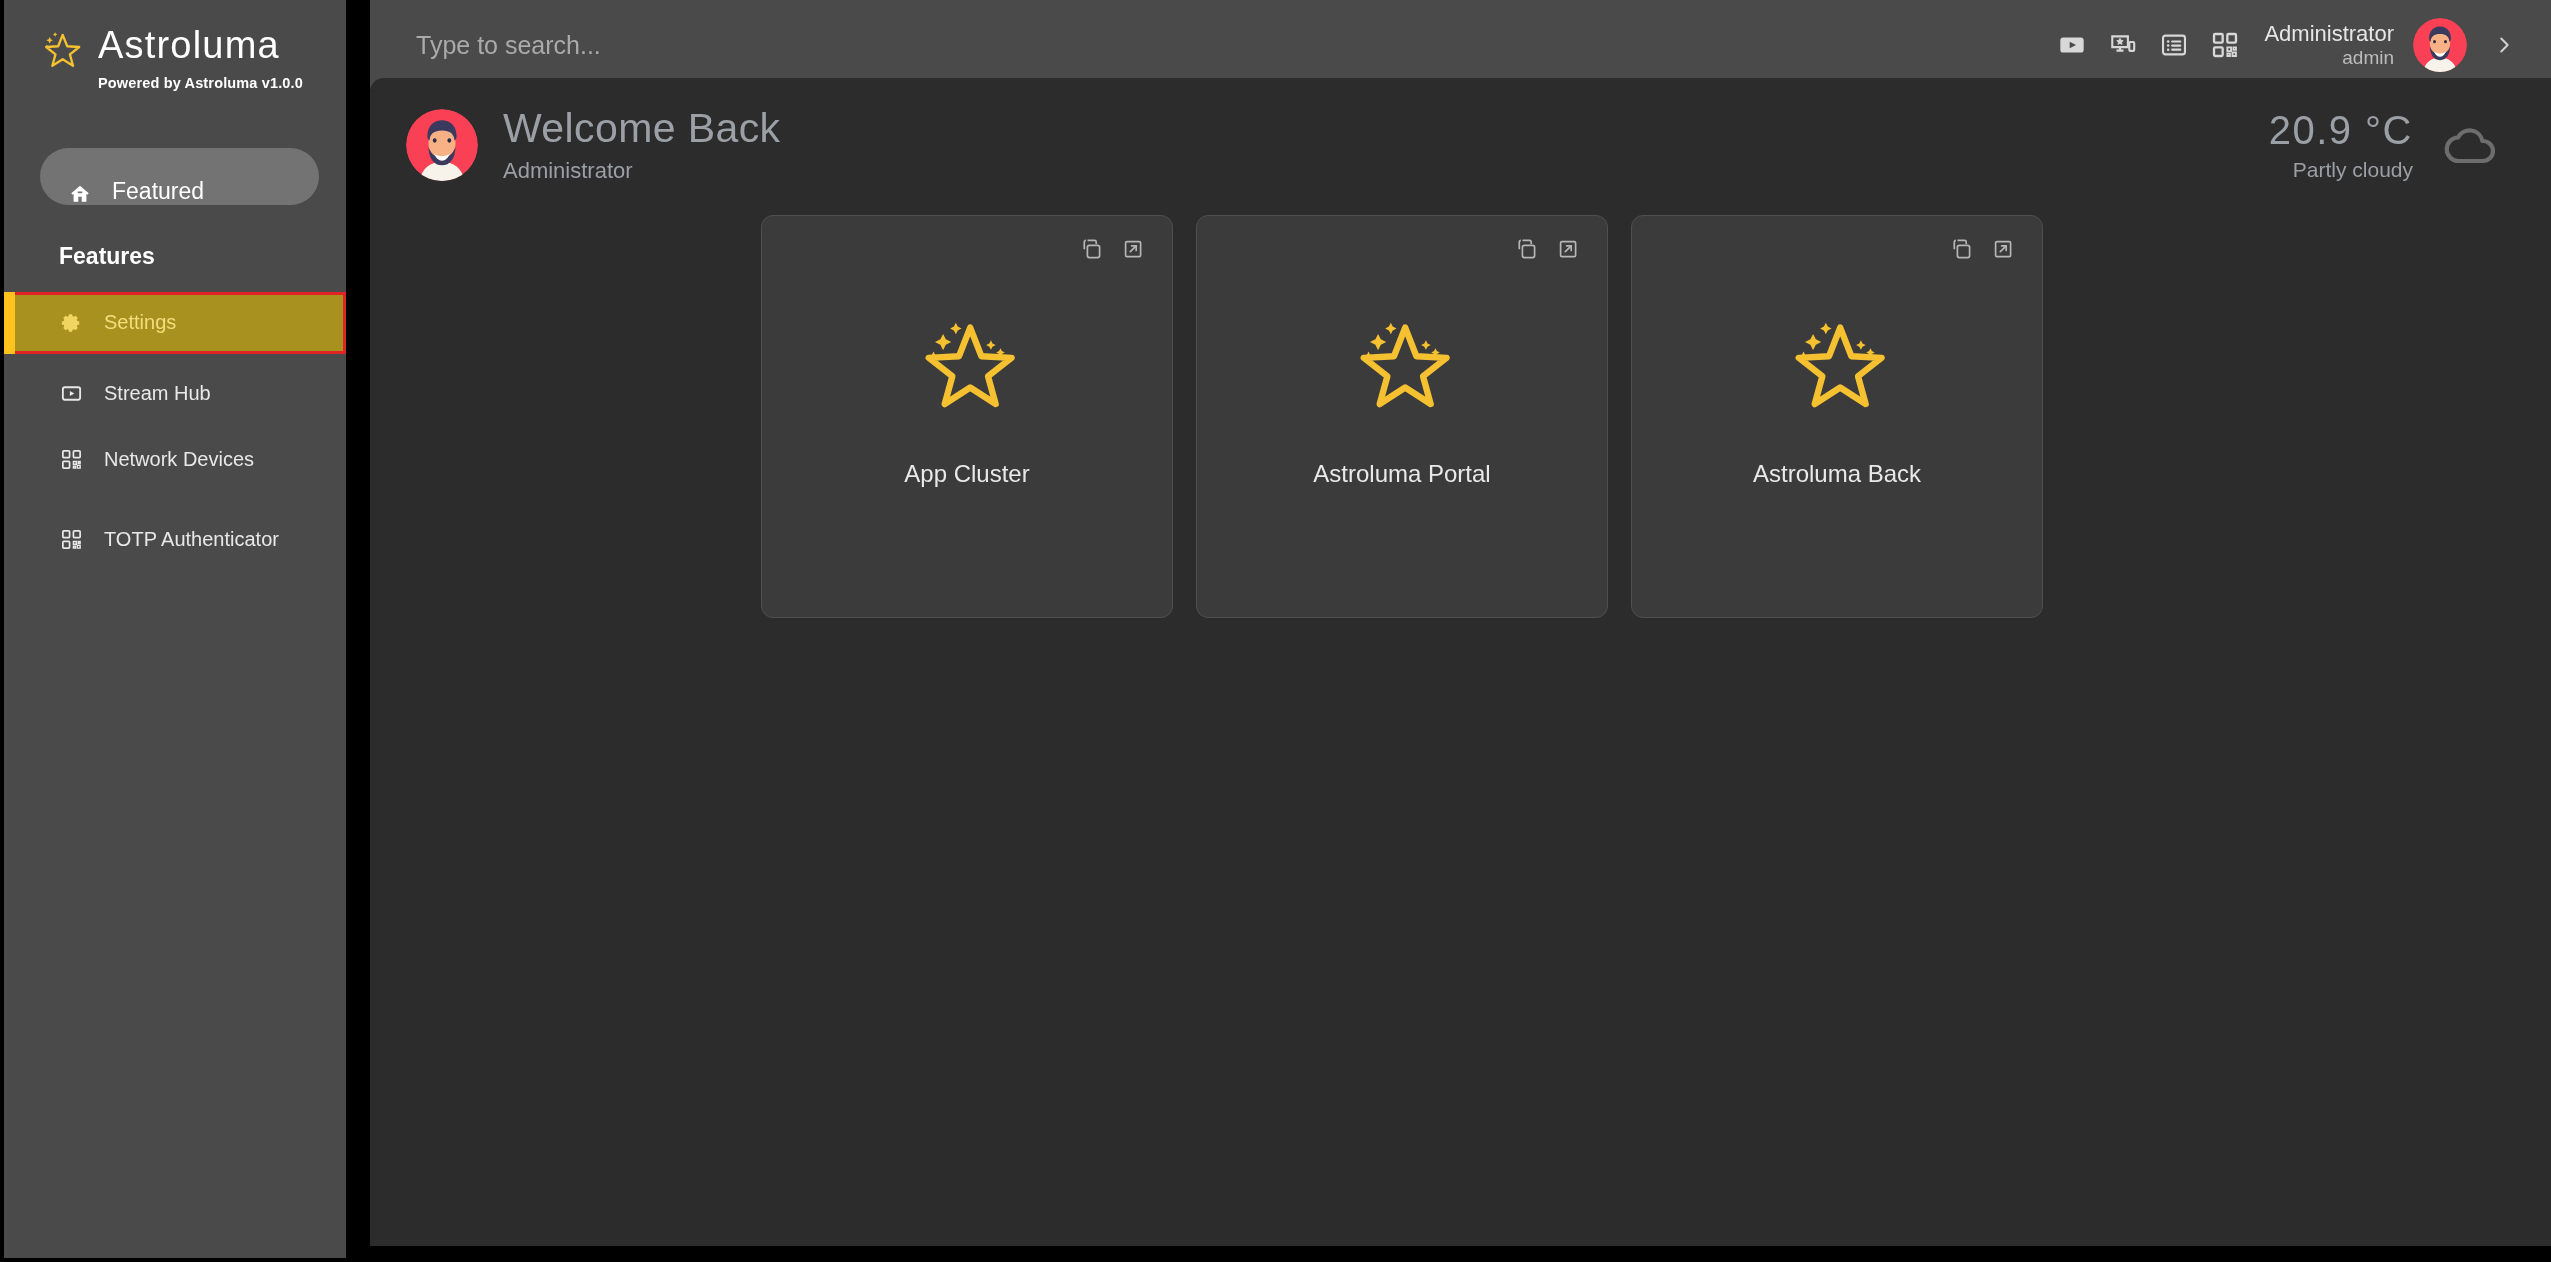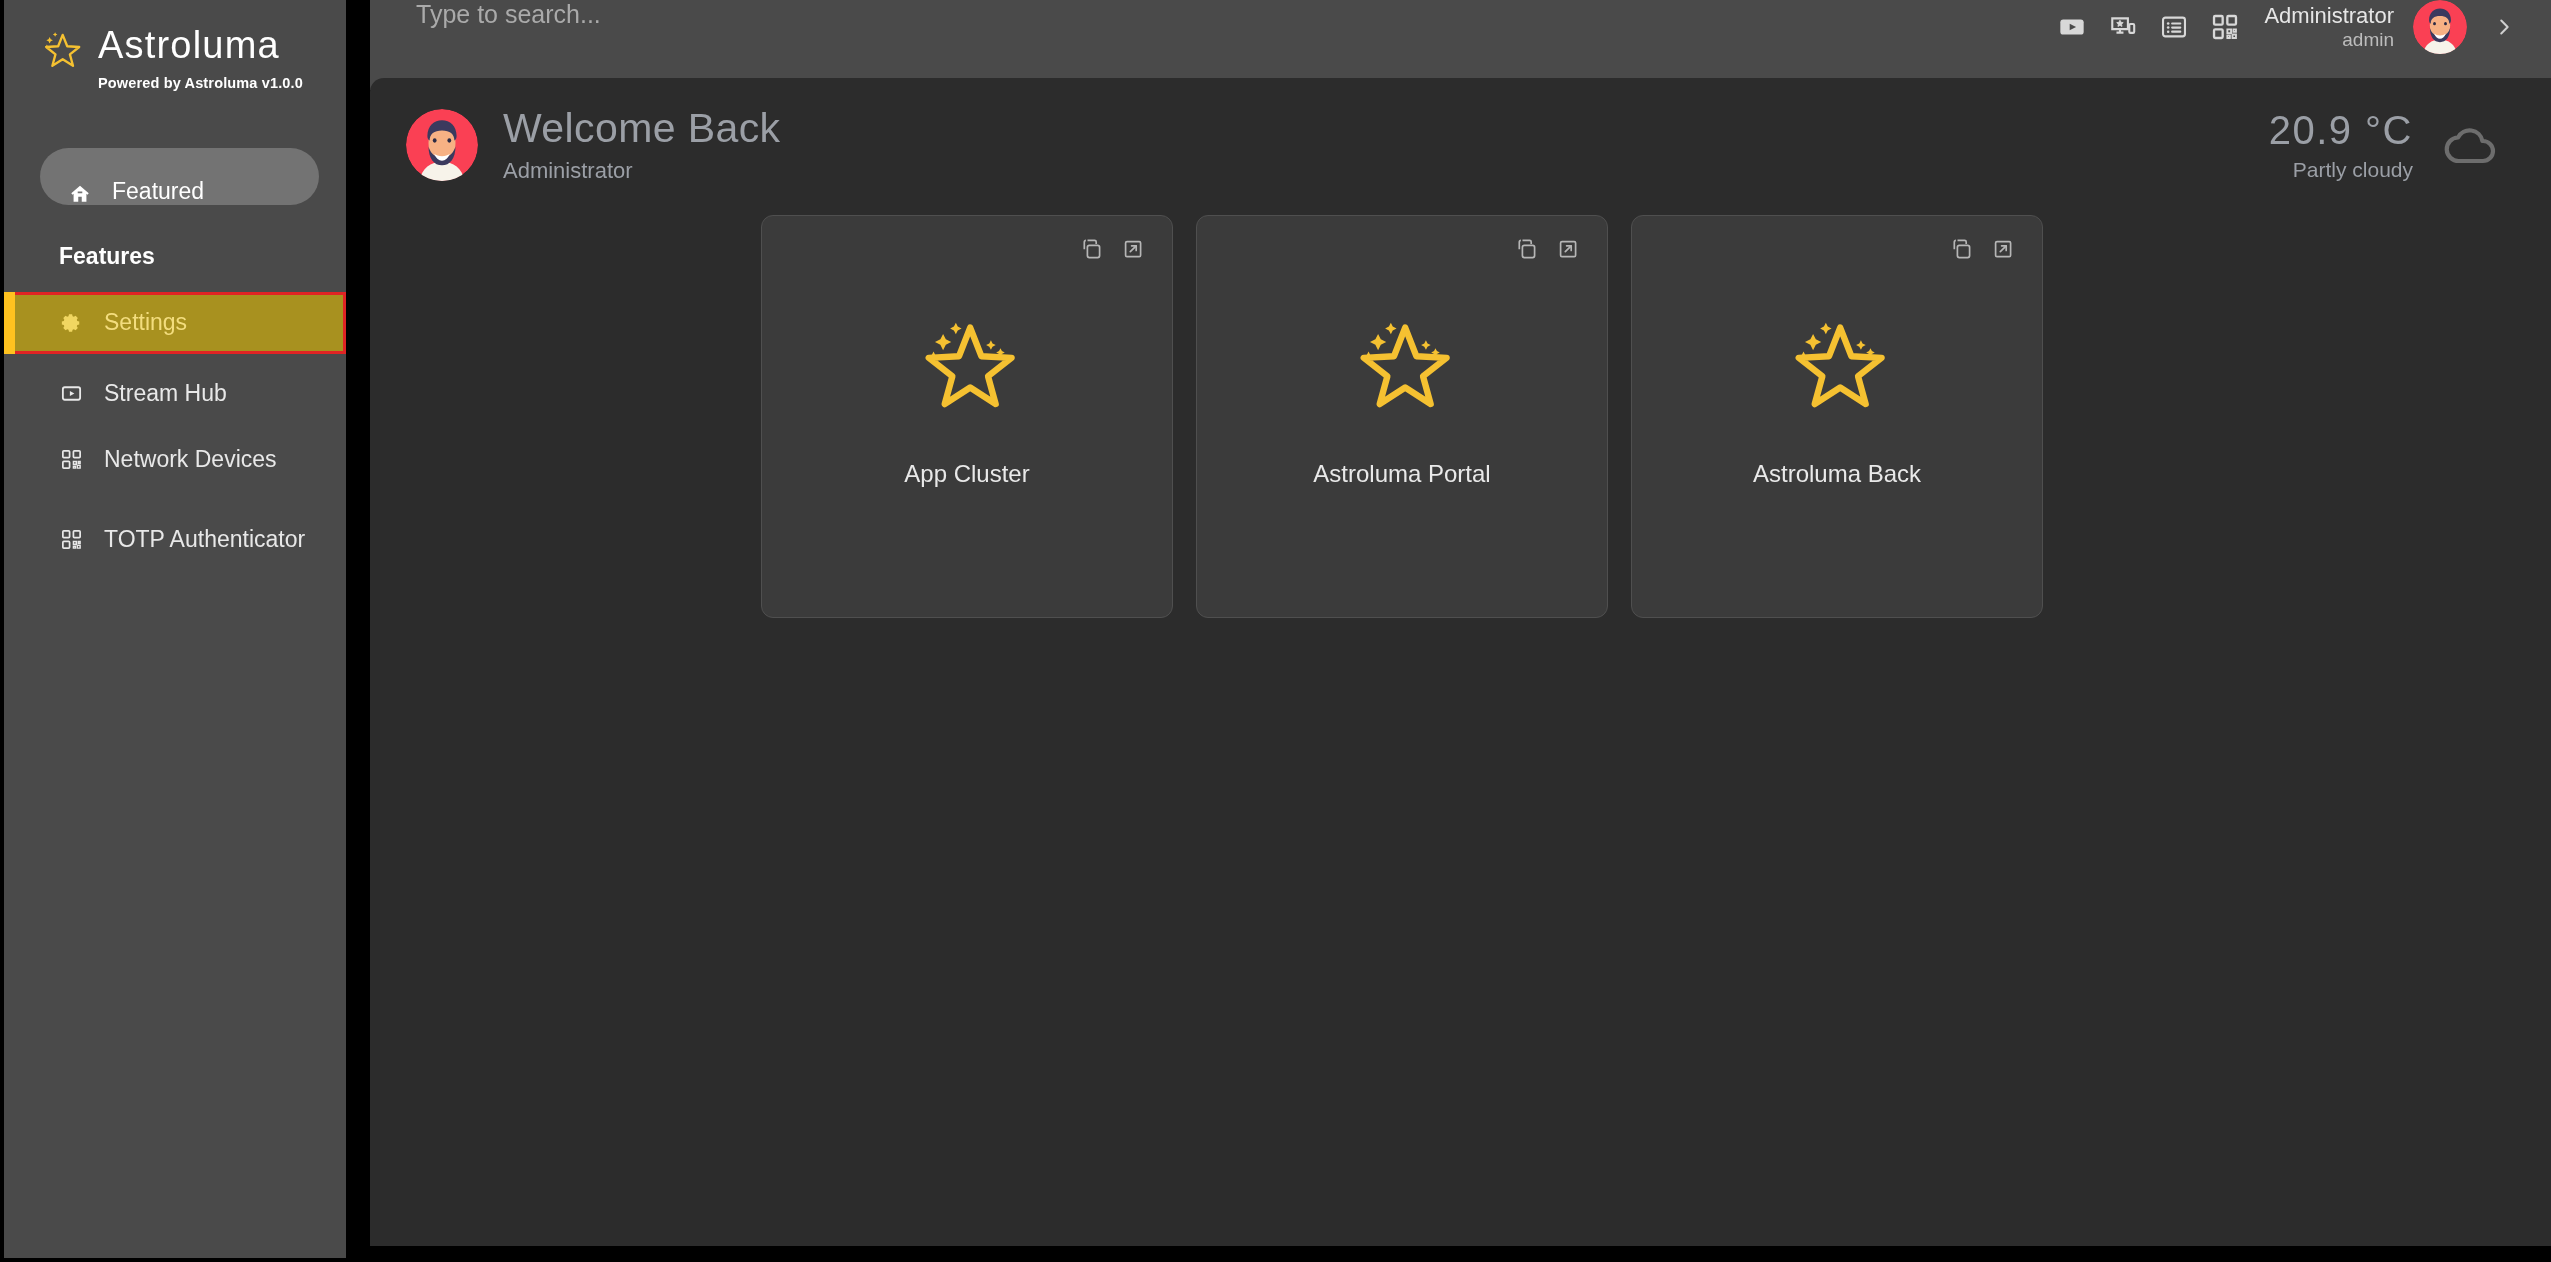"Type to search..." .topbar { align-items: flex-start -> center }
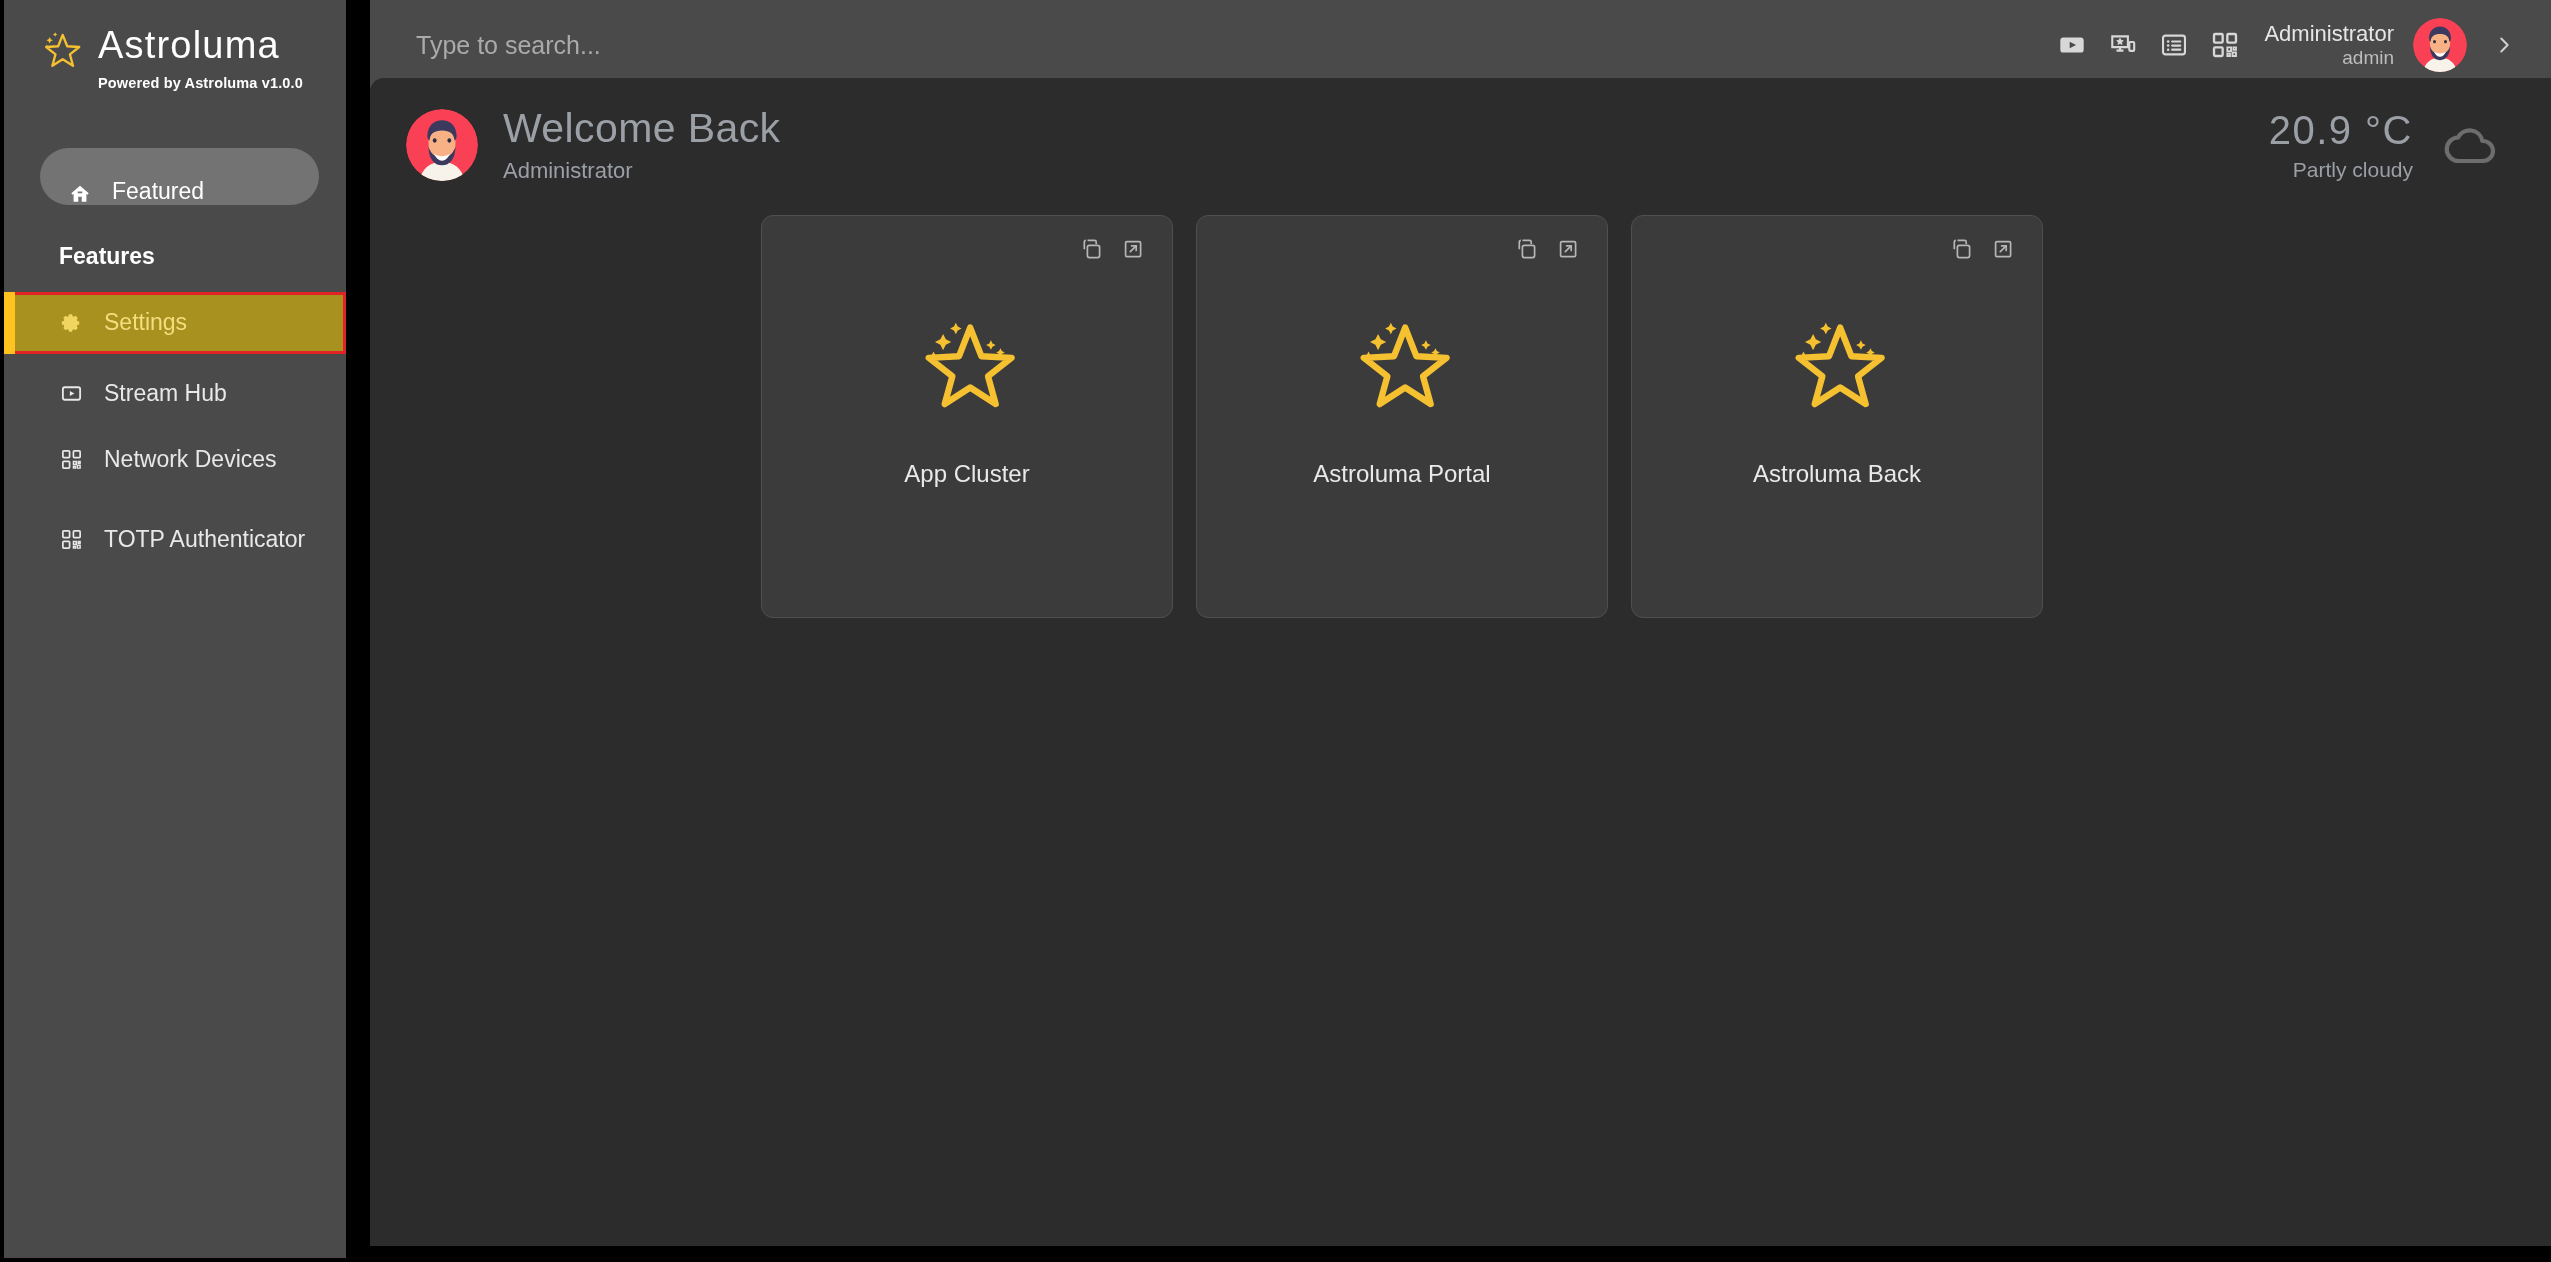"Settings" .nav-item .lbl { font-size: 23px -> 20px }
